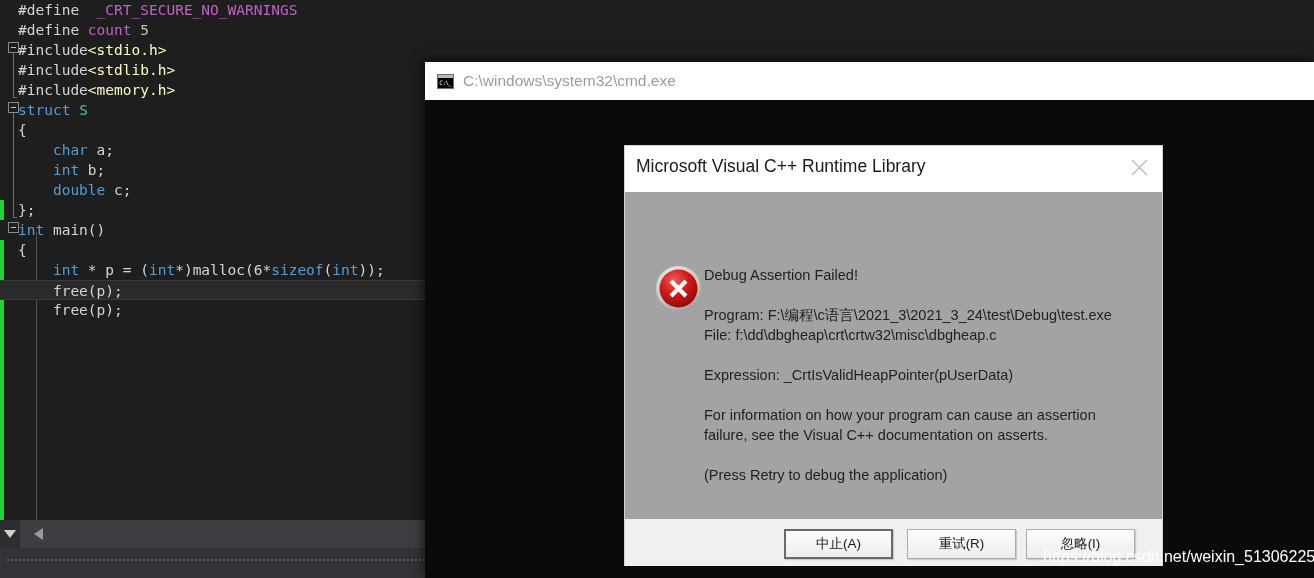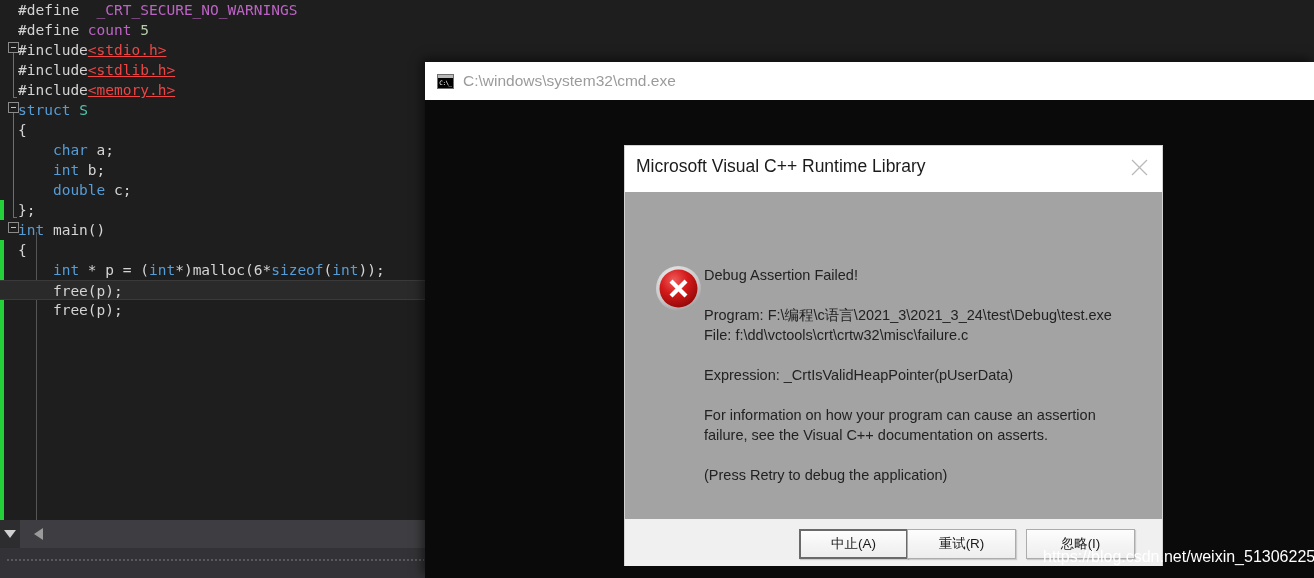"<stdio.h>" .tok-str { color: #ef4444 -> #fef9c3; text-decoration: underline -> none }
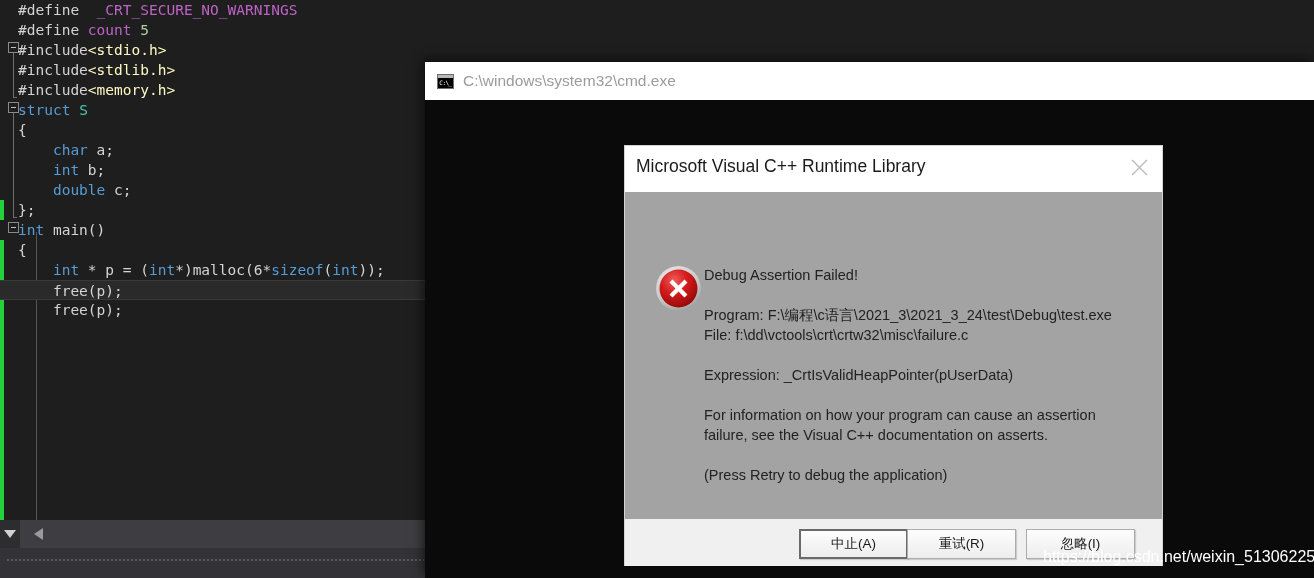"File:" span.line { text: vctools\crt\crtw32\misc\failure.c -> dbgheap\crt\crtw32\misc\dbgheap.c }
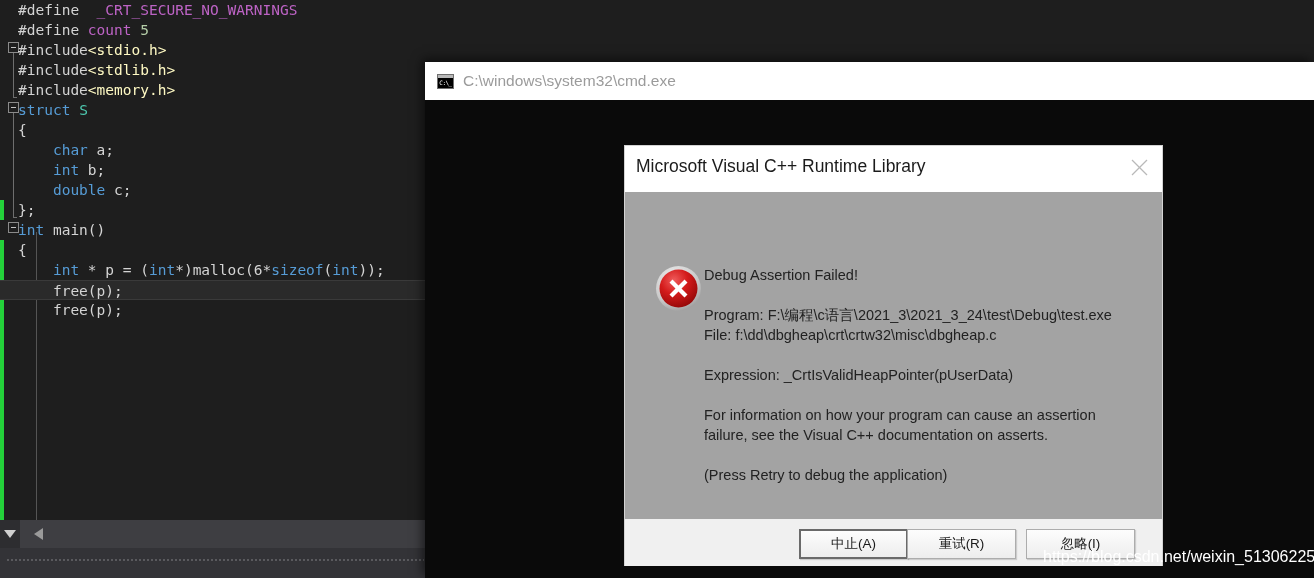"中止(A)" .dlg-btn.default { margin-left: 15px -> none }
